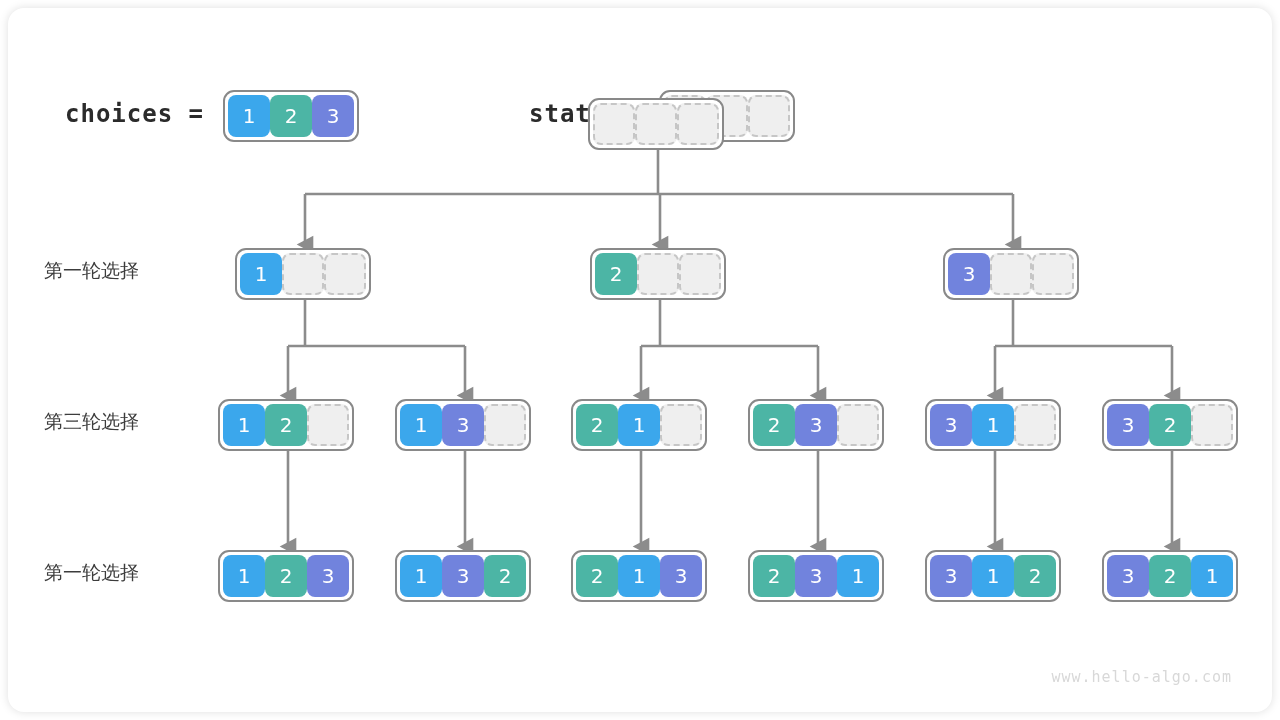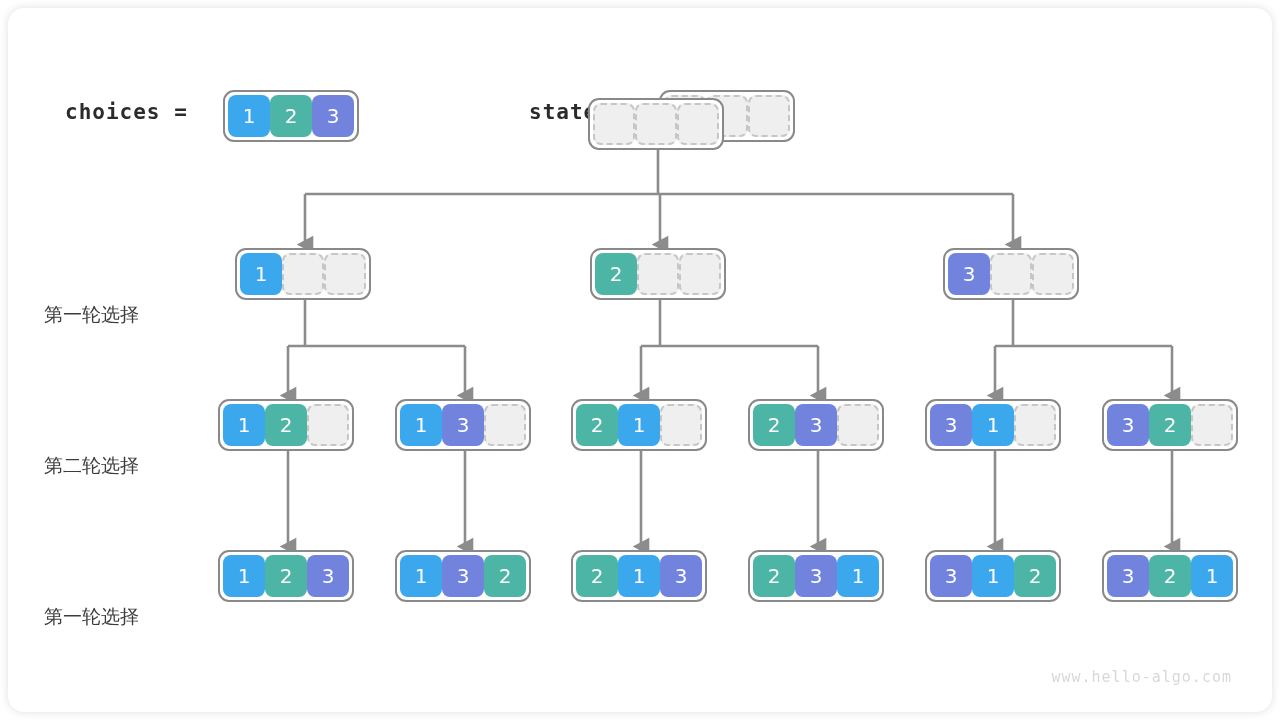"choices =" .mono-label { font-size: 21px -> 24px }
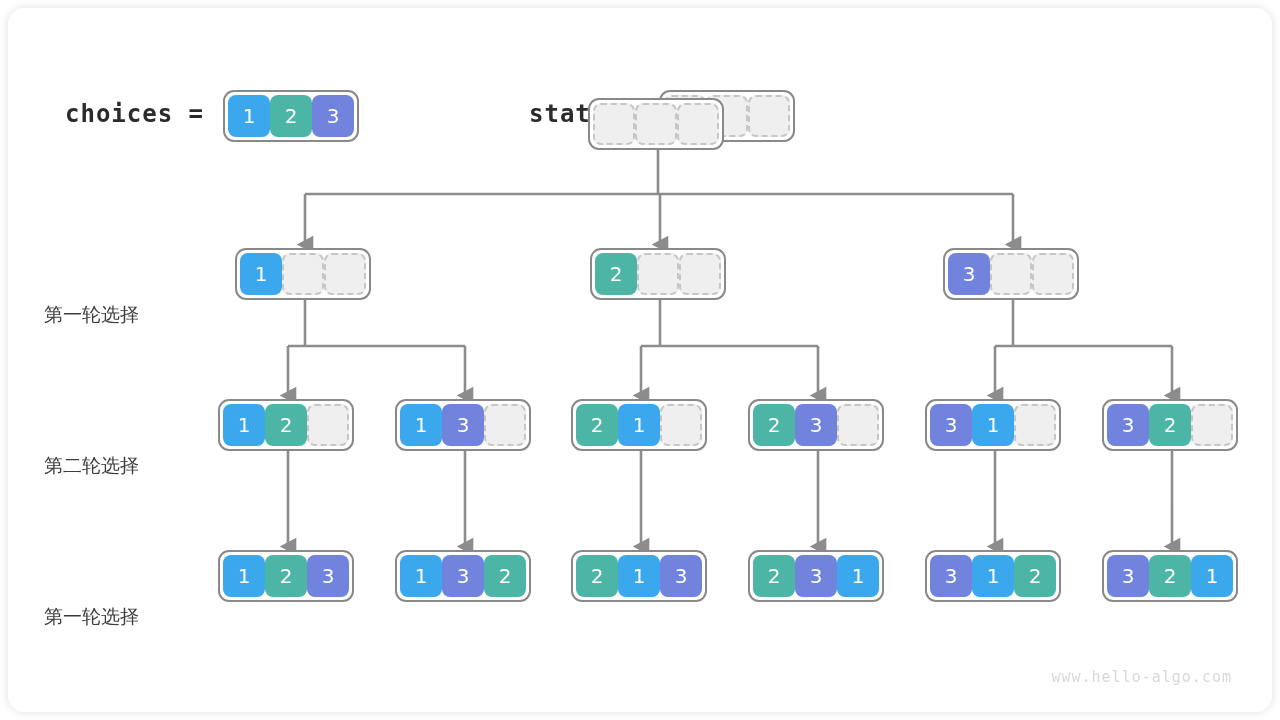"第一轮选择" .row-label { margin-top: 44px -> none }
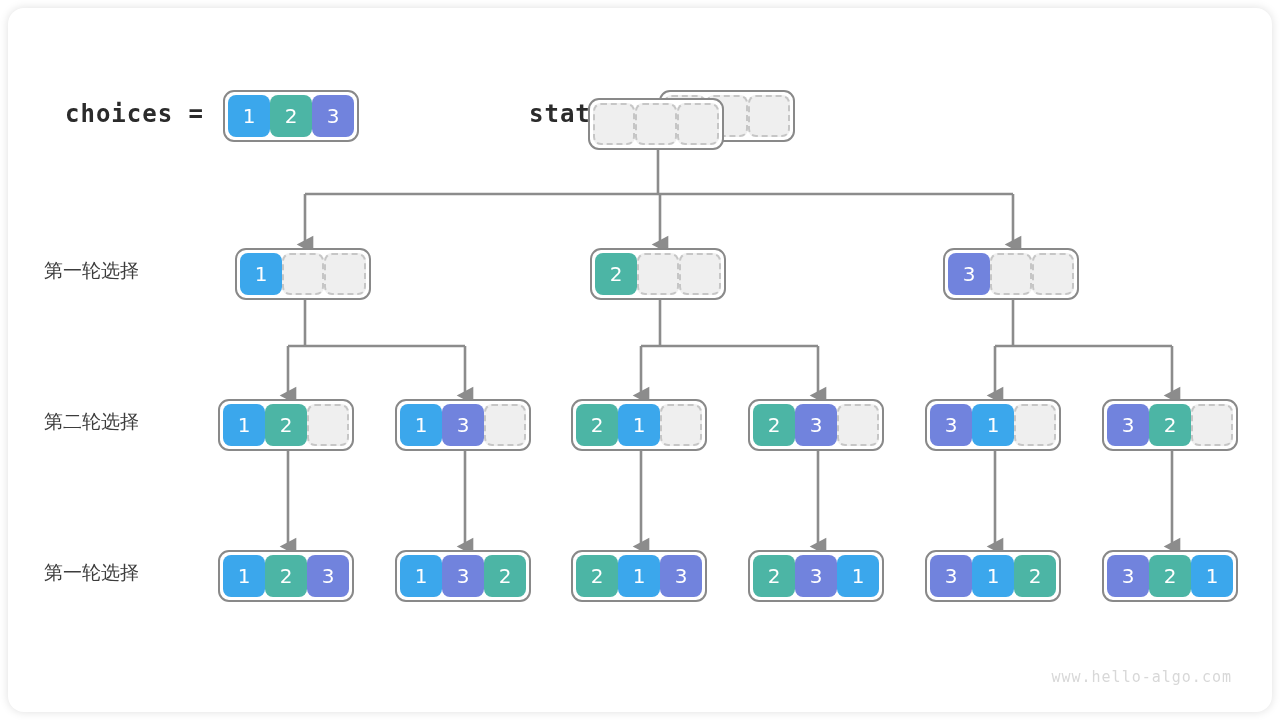"第二轮选择" div.row-label { text: 二 -> 三 }
